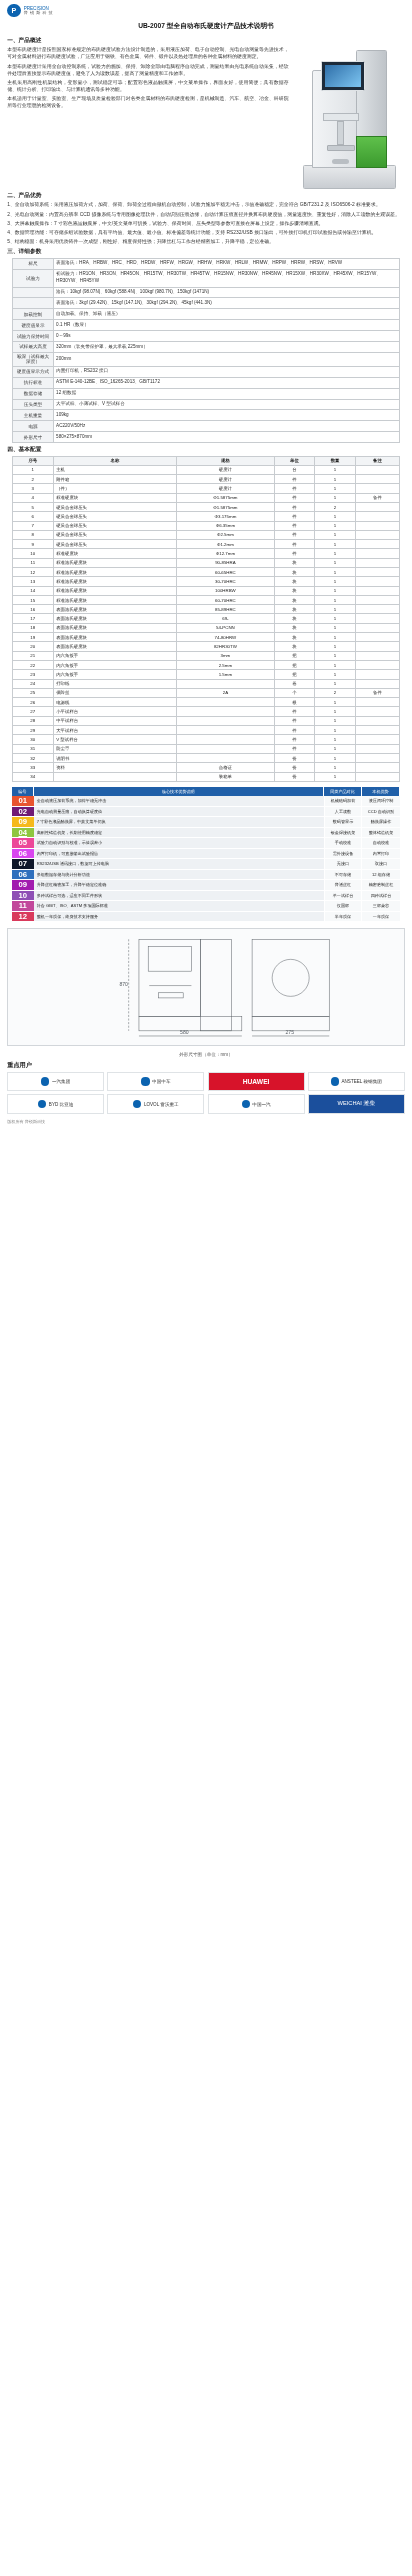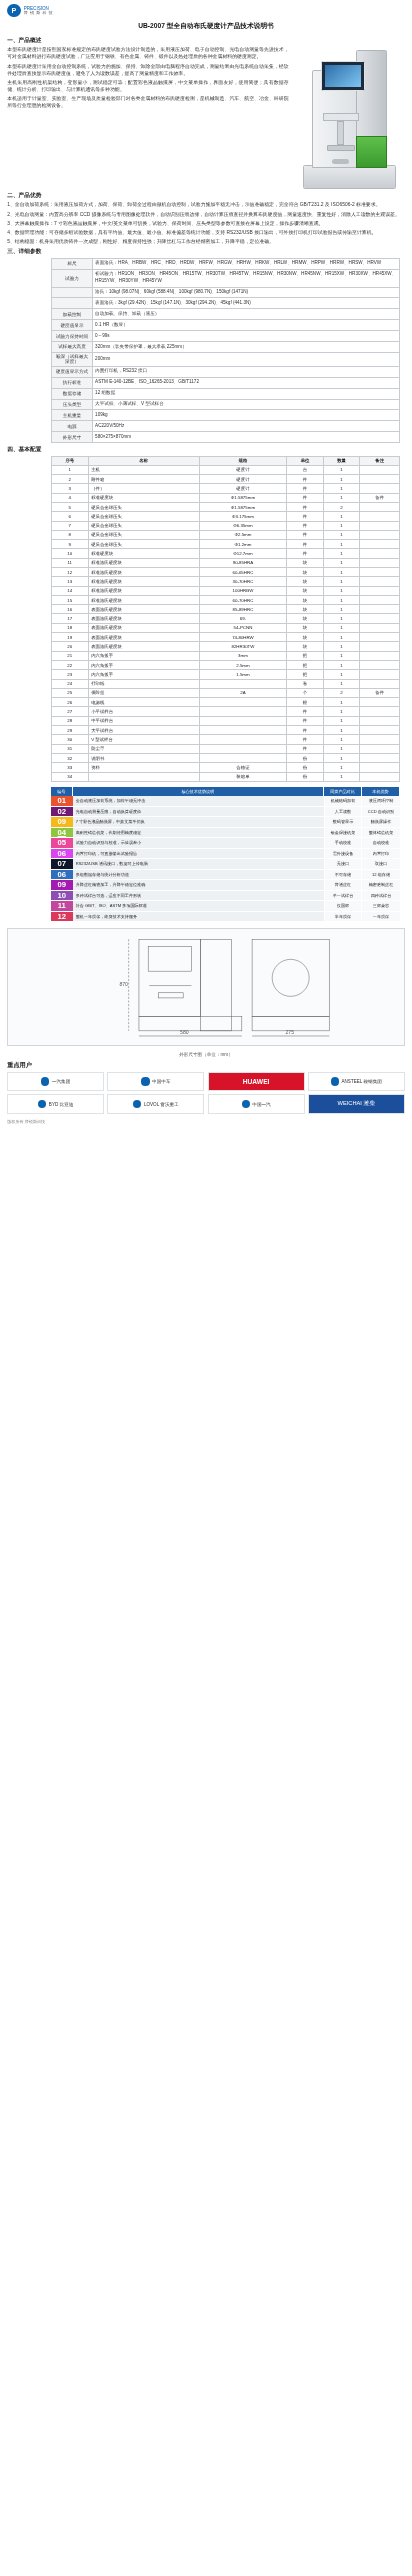"01" .spec-wrap { margin-left: 39px -> none }
